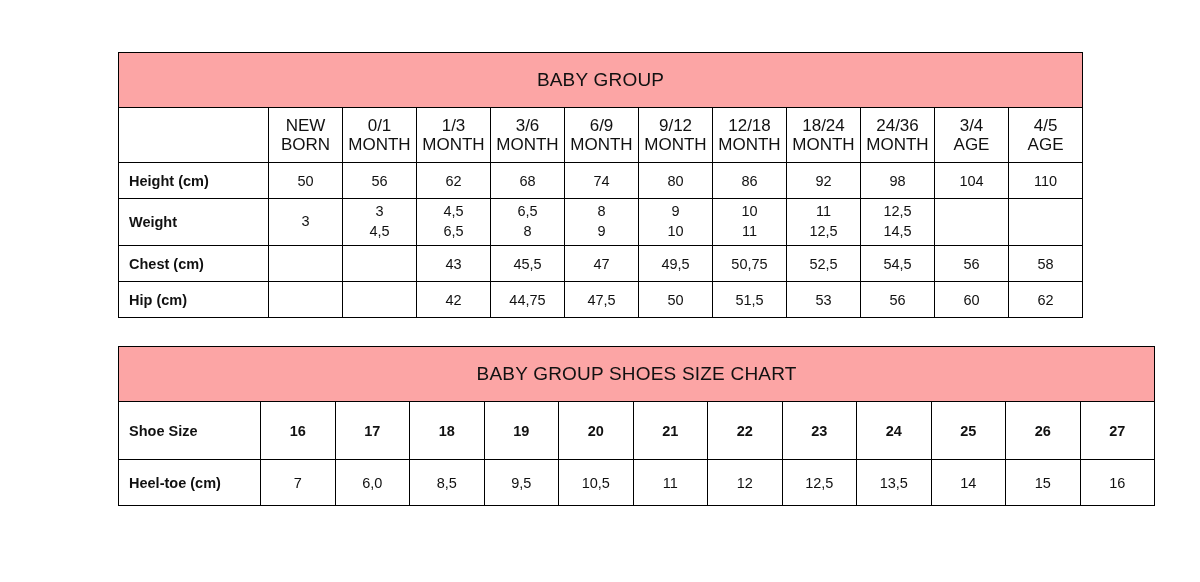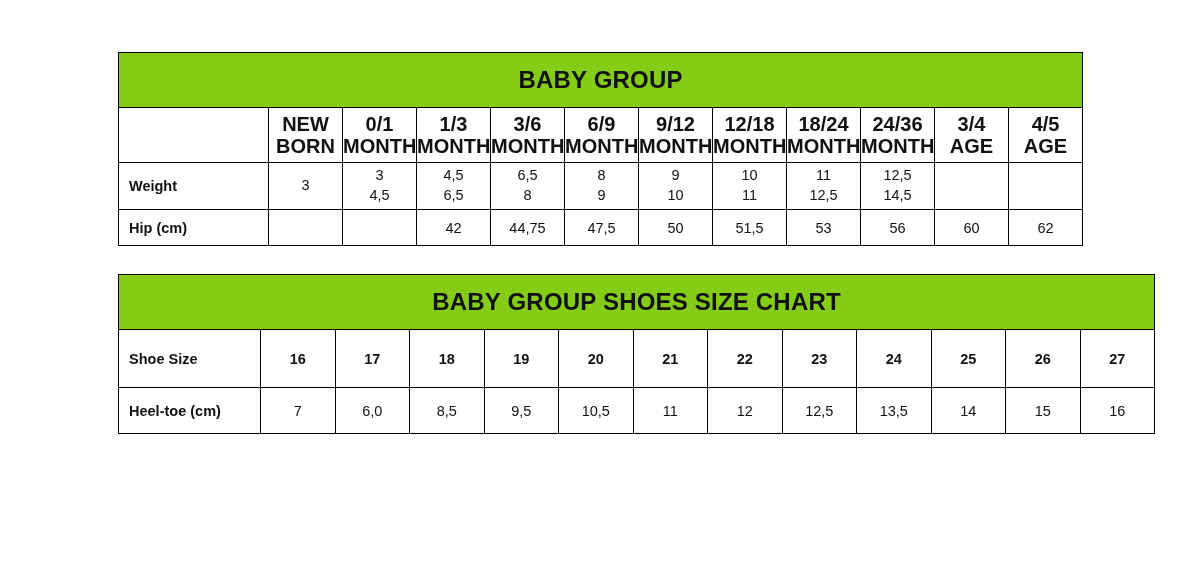"BABY GROUP" .banner { background: #84cc16 -> #fca5a5; font-size: 24px -> 19px; font-weight: bold -> normal }
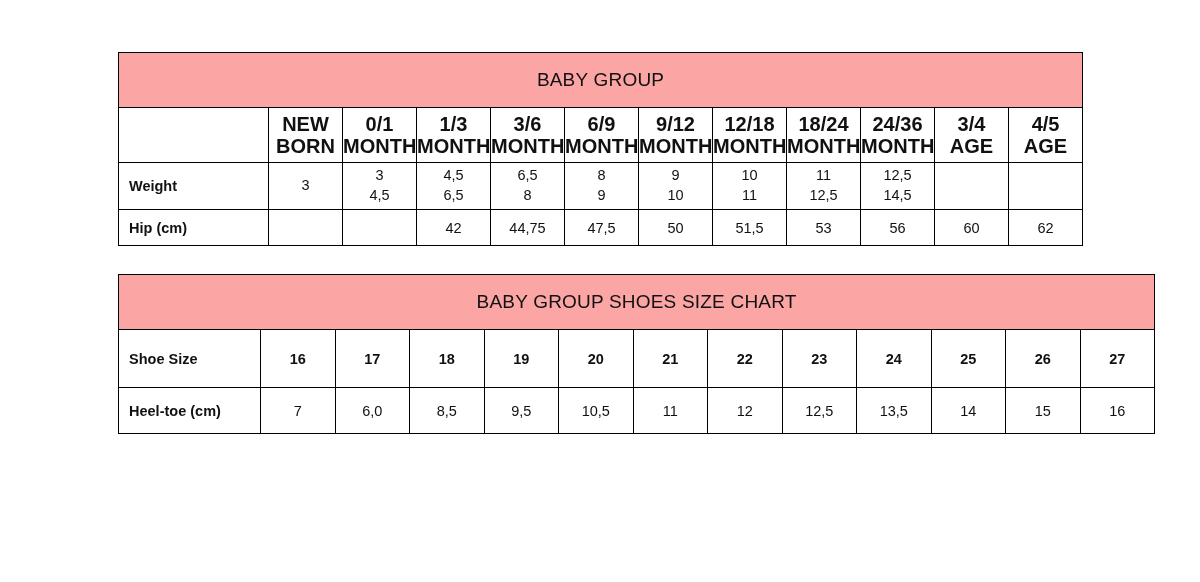"NEW" .hdr-cell { font-size: 20px -> 17px; font-weight: bold -> normal }
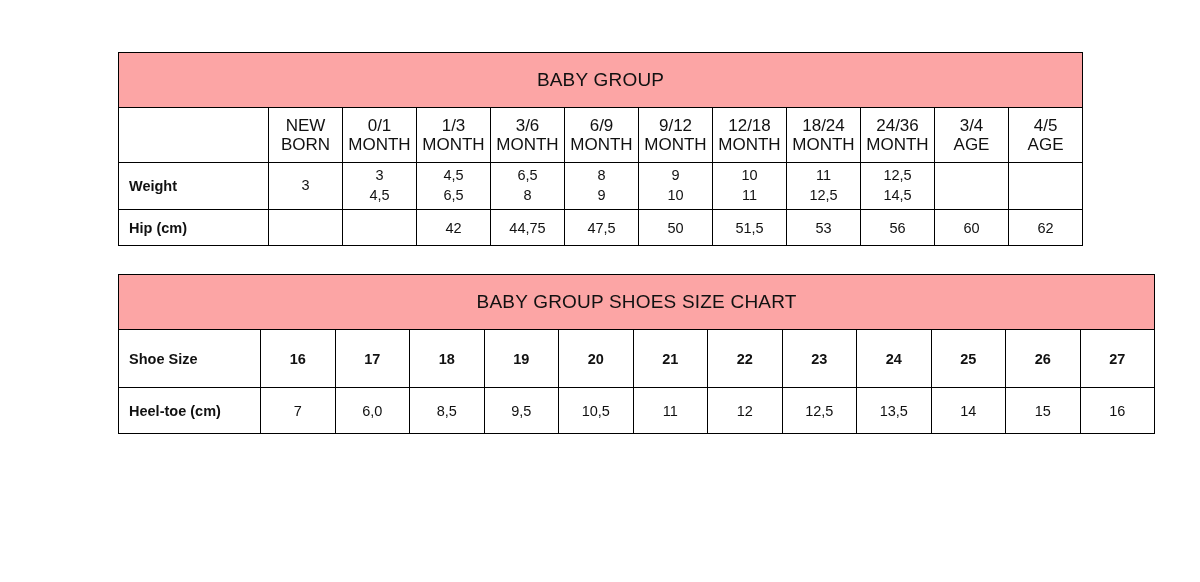"Height (cm)" tr.r-h { html: none -> <tr> <td>Height (cm)</td> <td>50</td> <td>56</td> <td>62</td> <td>68</td> <td>74</td> <td>80</td> <td>86</td> <td>92</td> <td>98</td> <td>104</td> <td>110</td> </tr> }
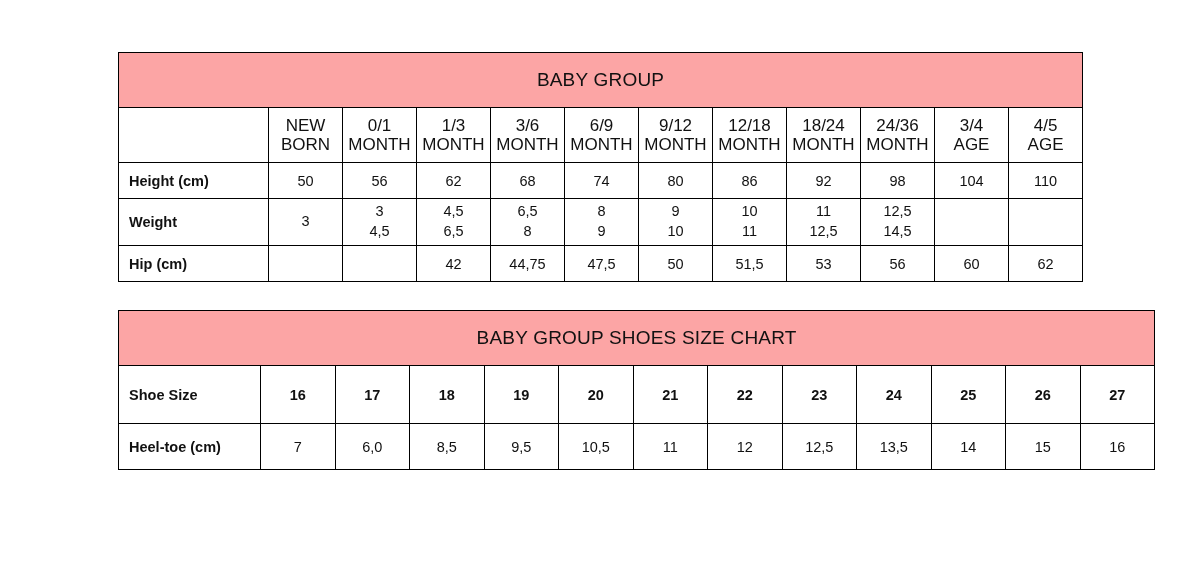"Chest (cm)" tr.r-h { html: none -> <tr> <td>Chest (cm)</td> <td></td> <td></td> <td>43</td> <td>45,5</td> <td>47</td> <td>49,5</td> <td>50,75</td> <td>52,5</td> <td>54,5</td> <td>56</td> <td>58</td> </tr> }
